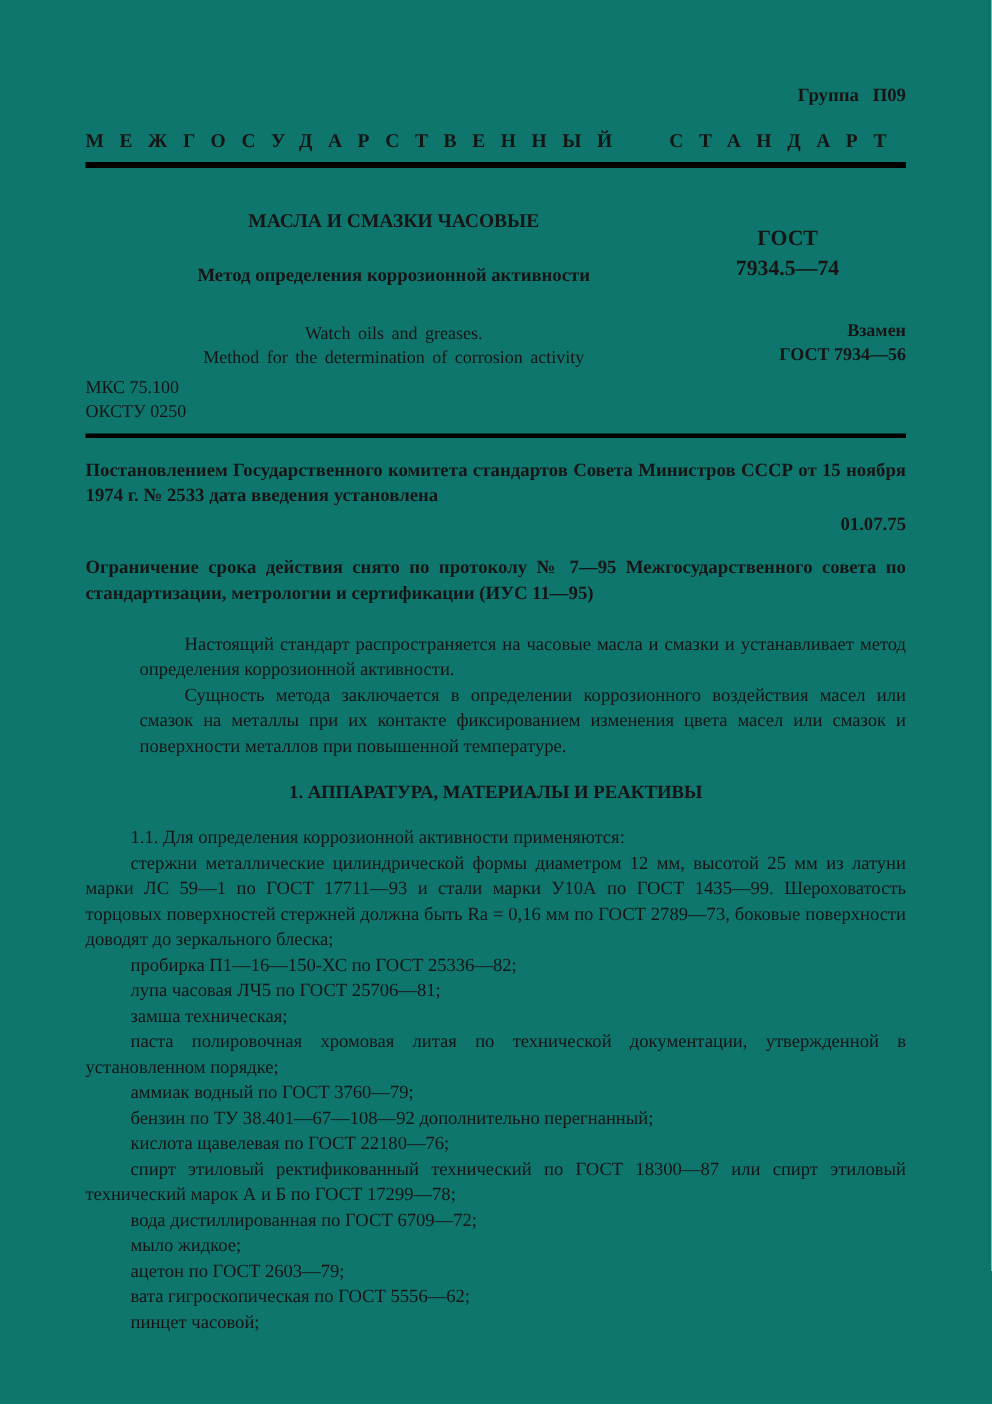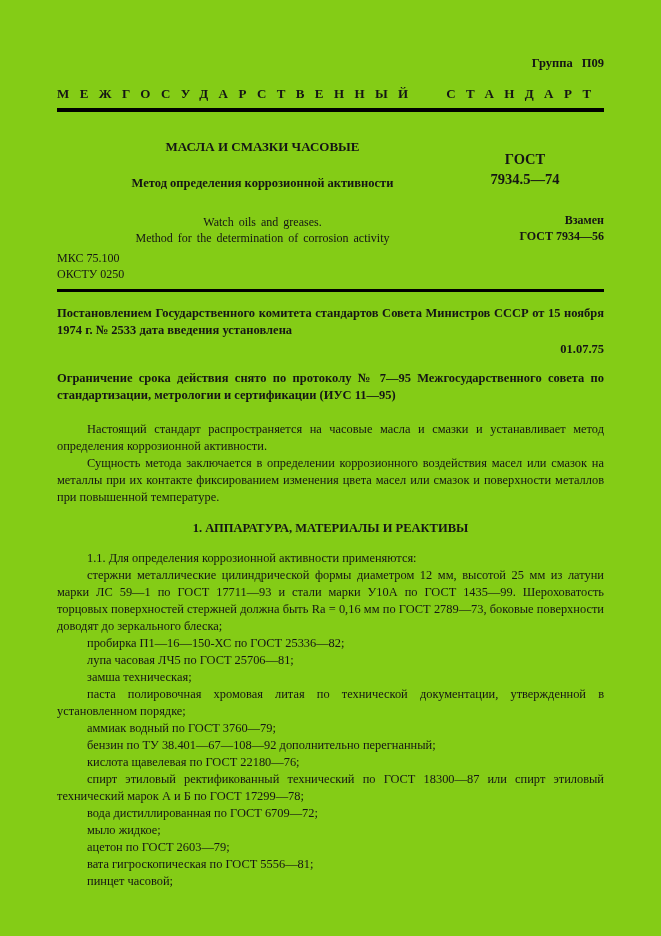"Группа П09" .page { background: #84cc16 -> #0f766e }
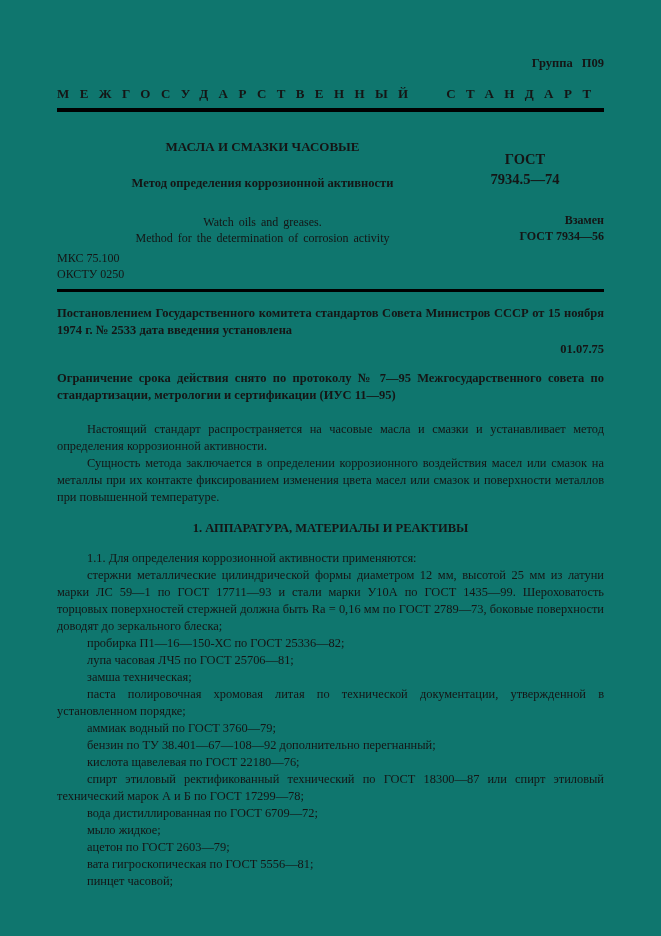"Настоящий стандарт распространяется на" .body-copy { margin-left: none -> 36px }
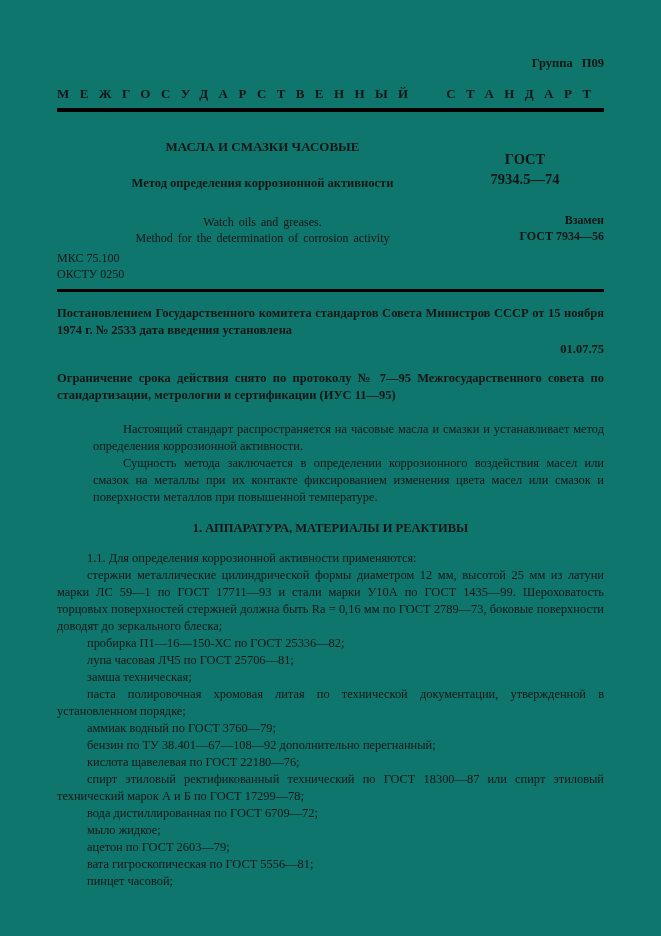"вата гигроскопическая по ГОСТ 5556—81;" p.body-para { text: 81 -> 62 }
